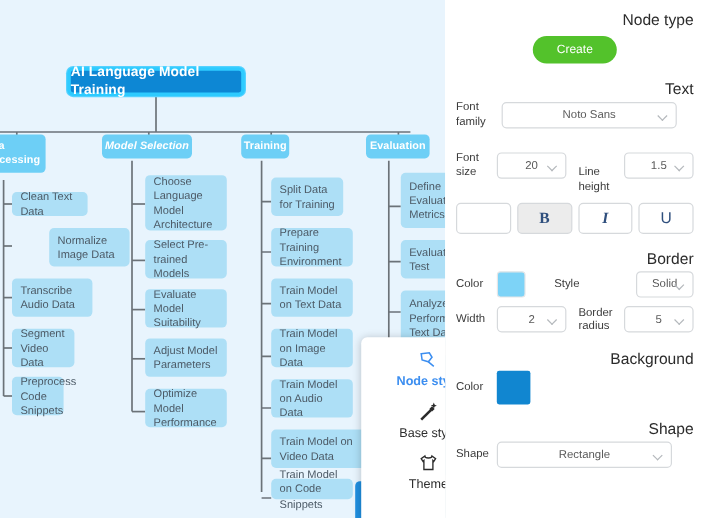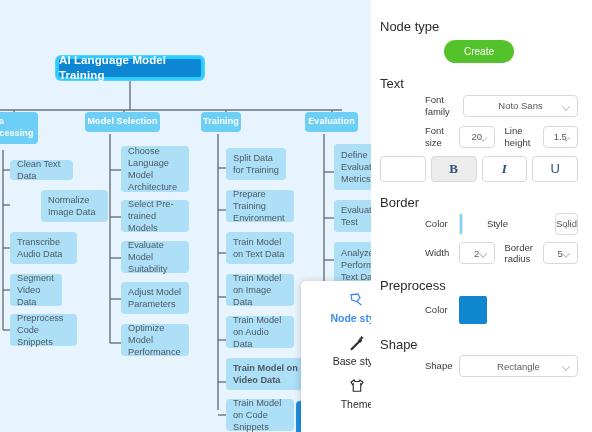"Node type" .sec-title { margin: 12px 0 3px 0 -> 2px 0 3px 0; text-align: none -> right }
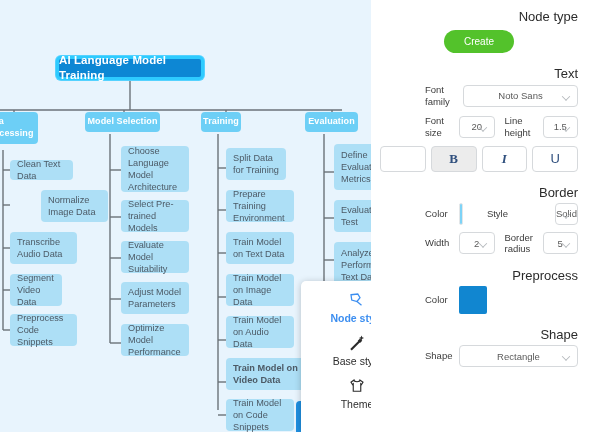"Font family" .lbl { margin-left: 45px -> none }
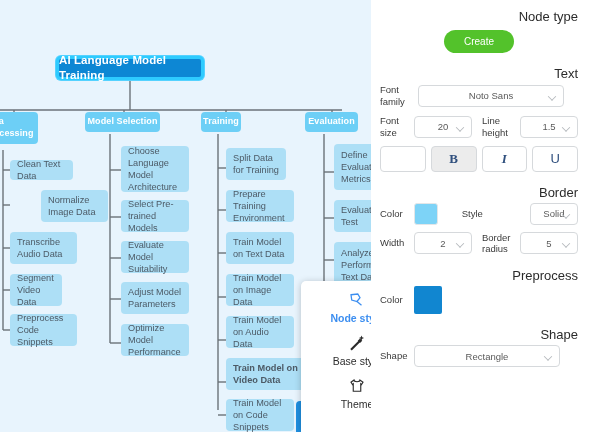"Model Selection" div.node { font-style: none -> italic }
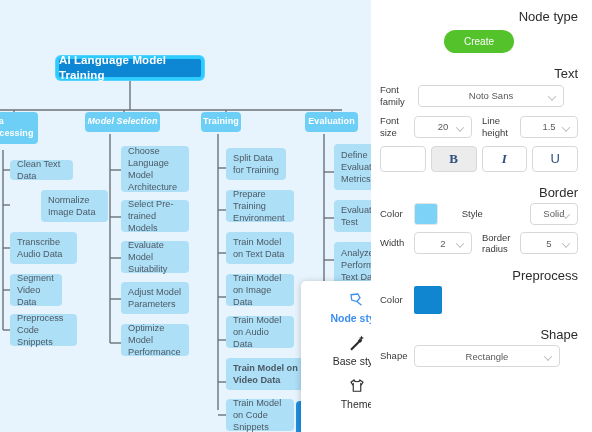"Line height" div.lbl { margin-top: none -> 23px }
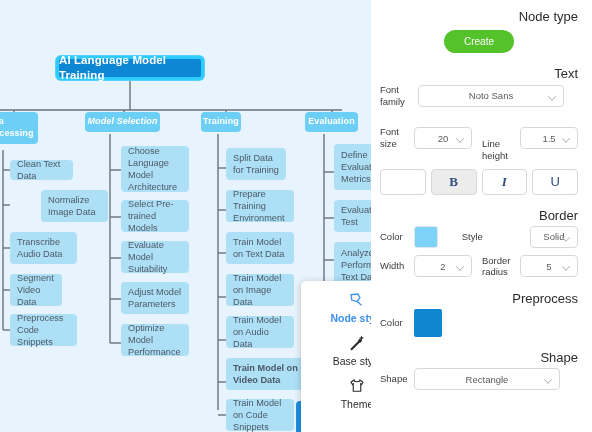"Preprocess" div.sec-title { text: Preprocess -> Background }
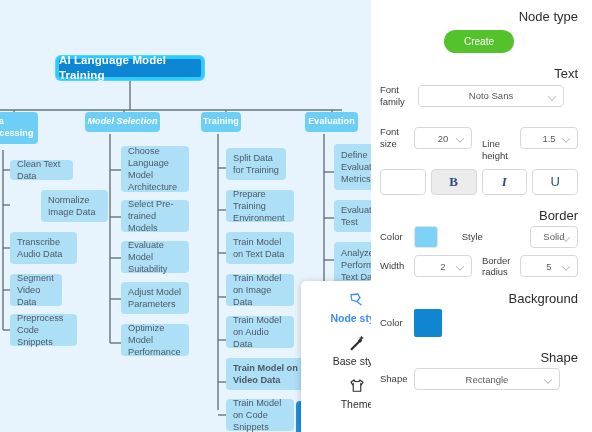"Preprocess Code Snippets" div.node { width: 67px -> 43px }
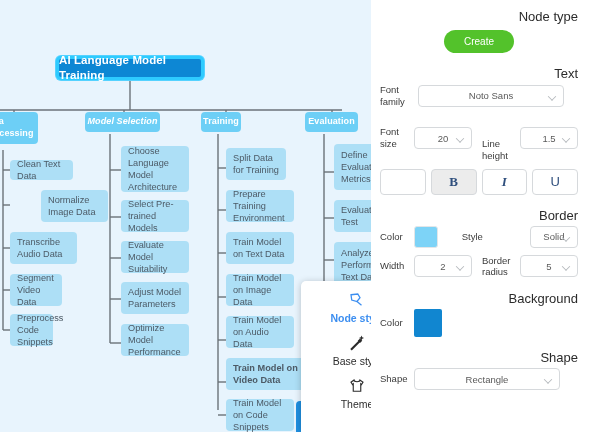"Train Model on Video Data" div.node { font-weight: bold -> none }
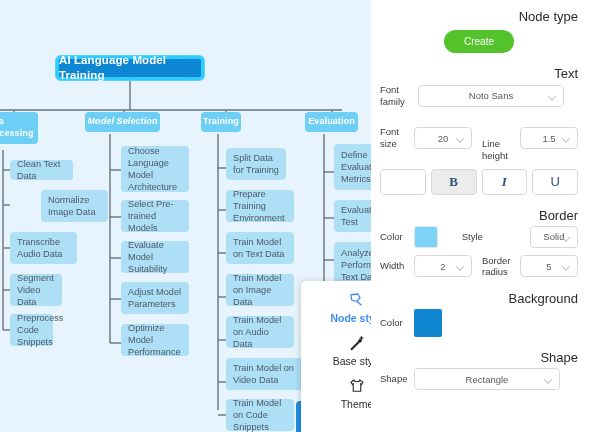"Train Model on Code Snippets" div.node { height: 32px -> 17px }
